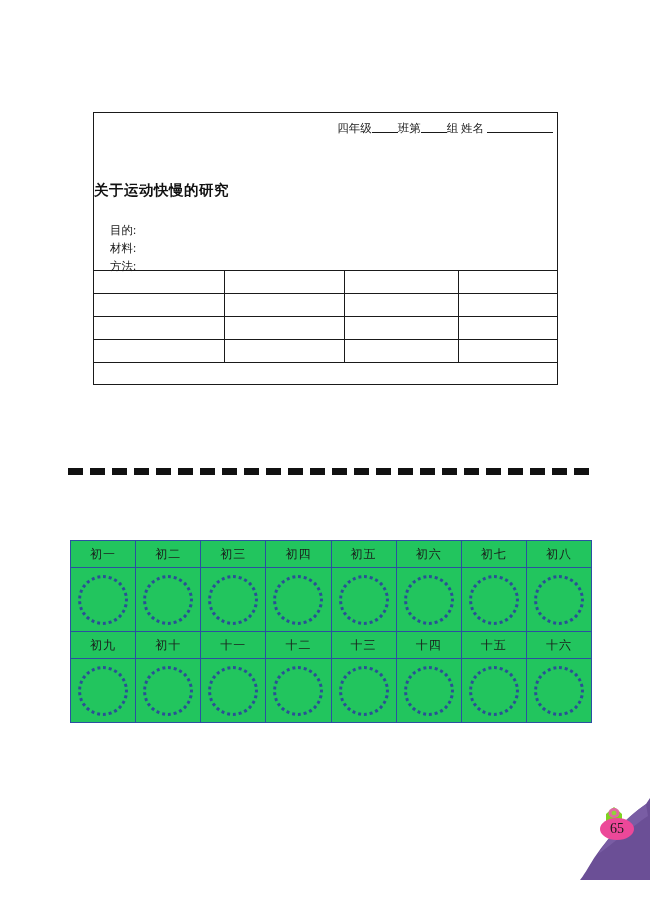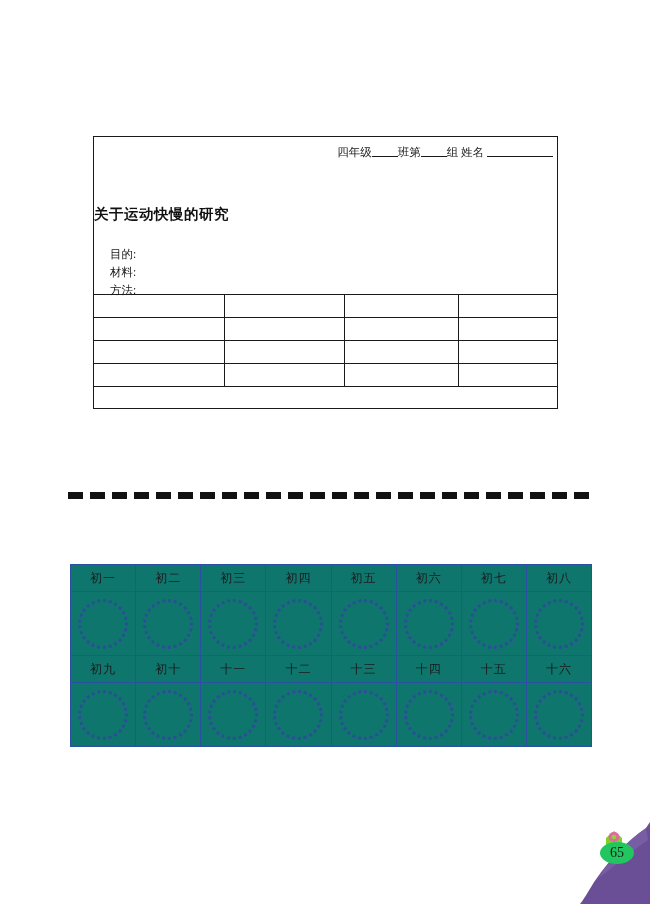"四年级 班第 组 姓名" .page { margin-top: 24px -> none }
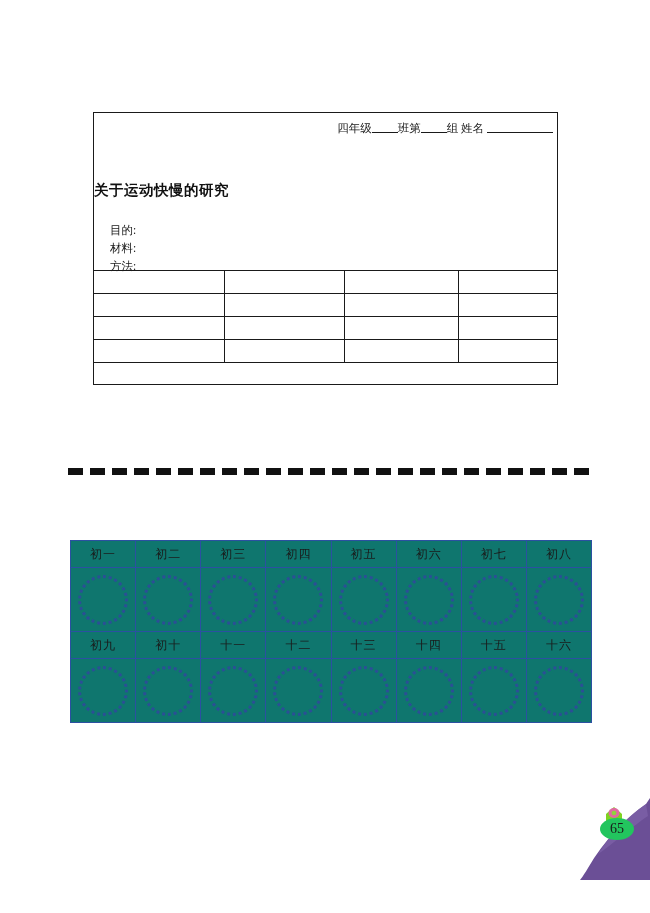"初一" .moon-table { background: #0f766e -> #22c55e }
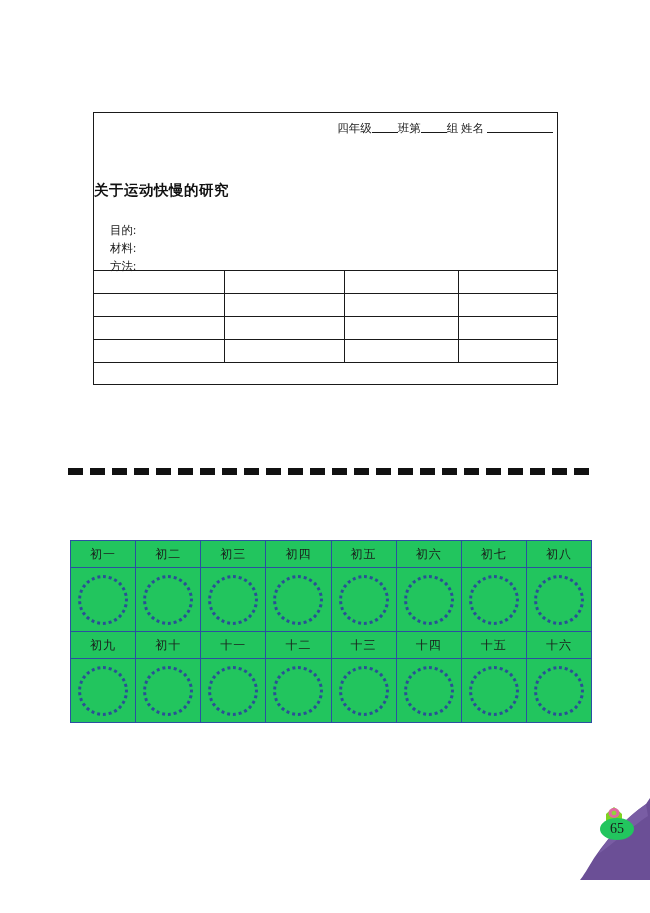"65" .pagenum { background: #22c55e -> #ec4899 }
